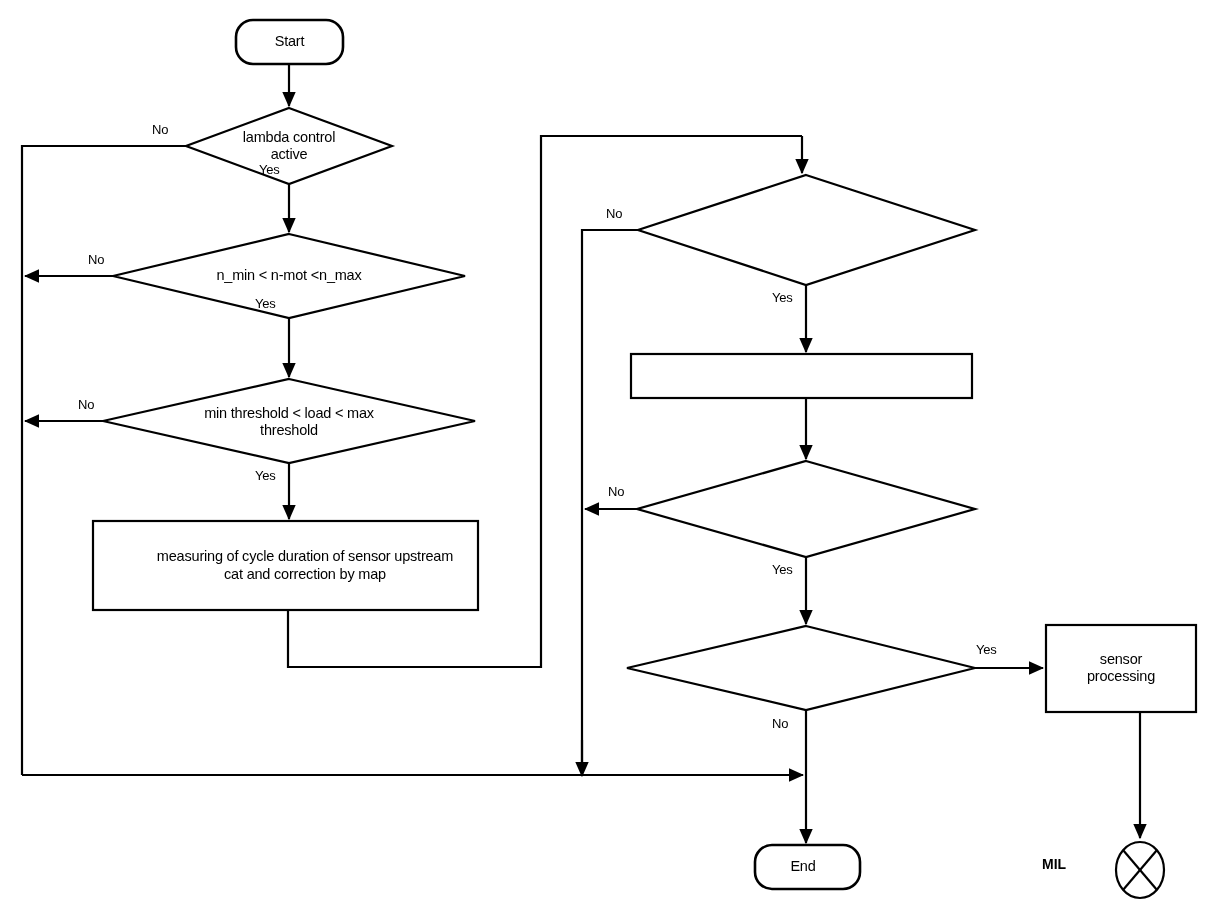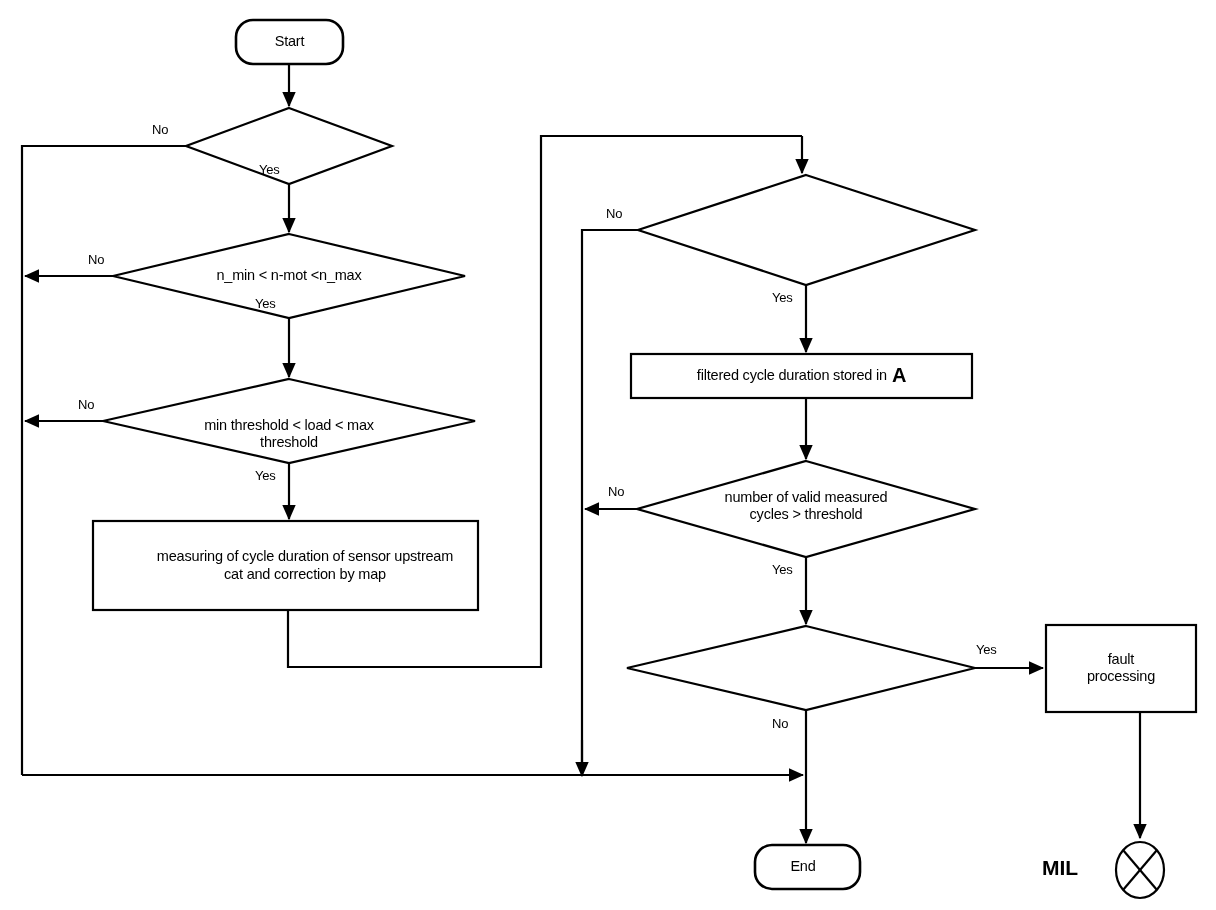"lambda control" div.shape-text { html: none -> <div>lambda control active</div> }
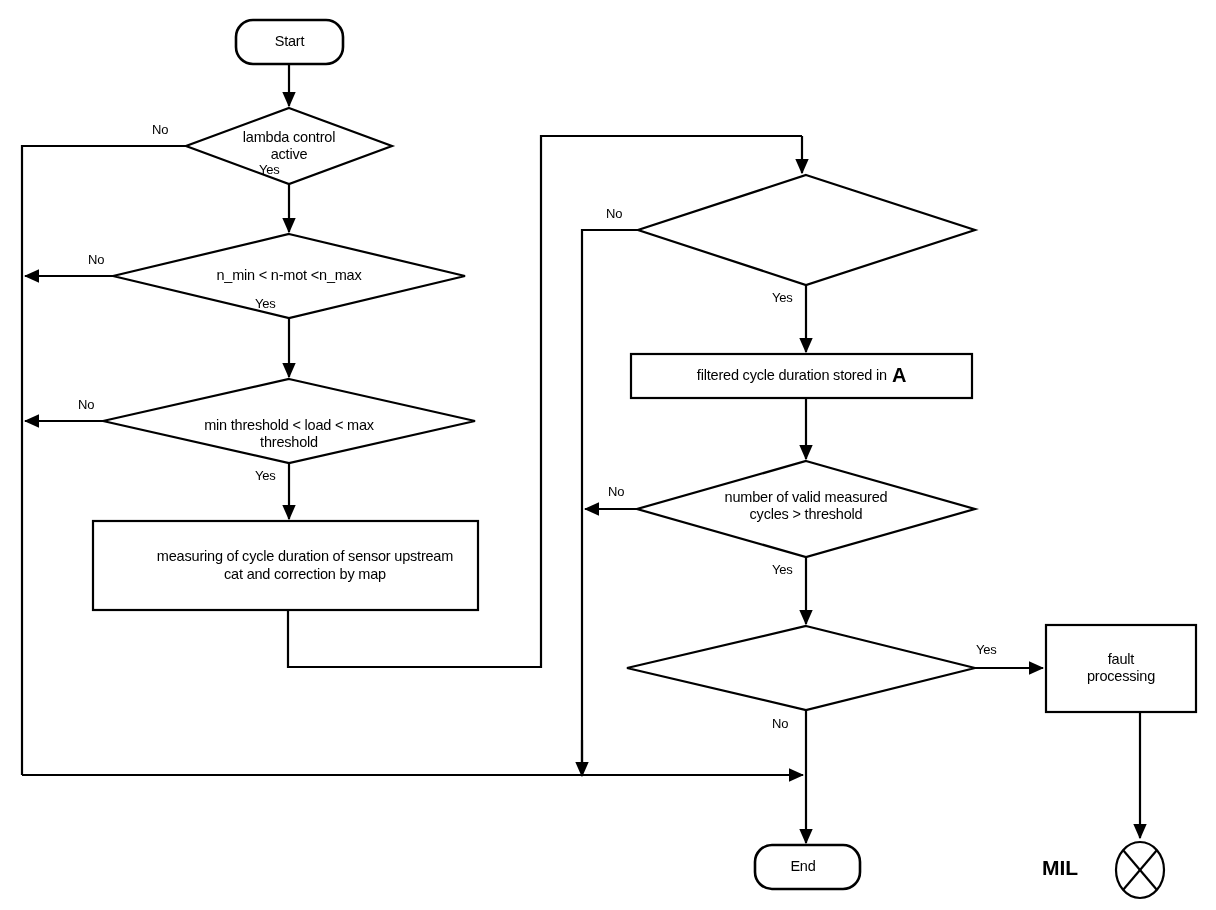"filtered cycle duration stored in" div.shape-text { html: <div> <span>filtered cycle duration stored in</span><span>A</span> </div> -> none }
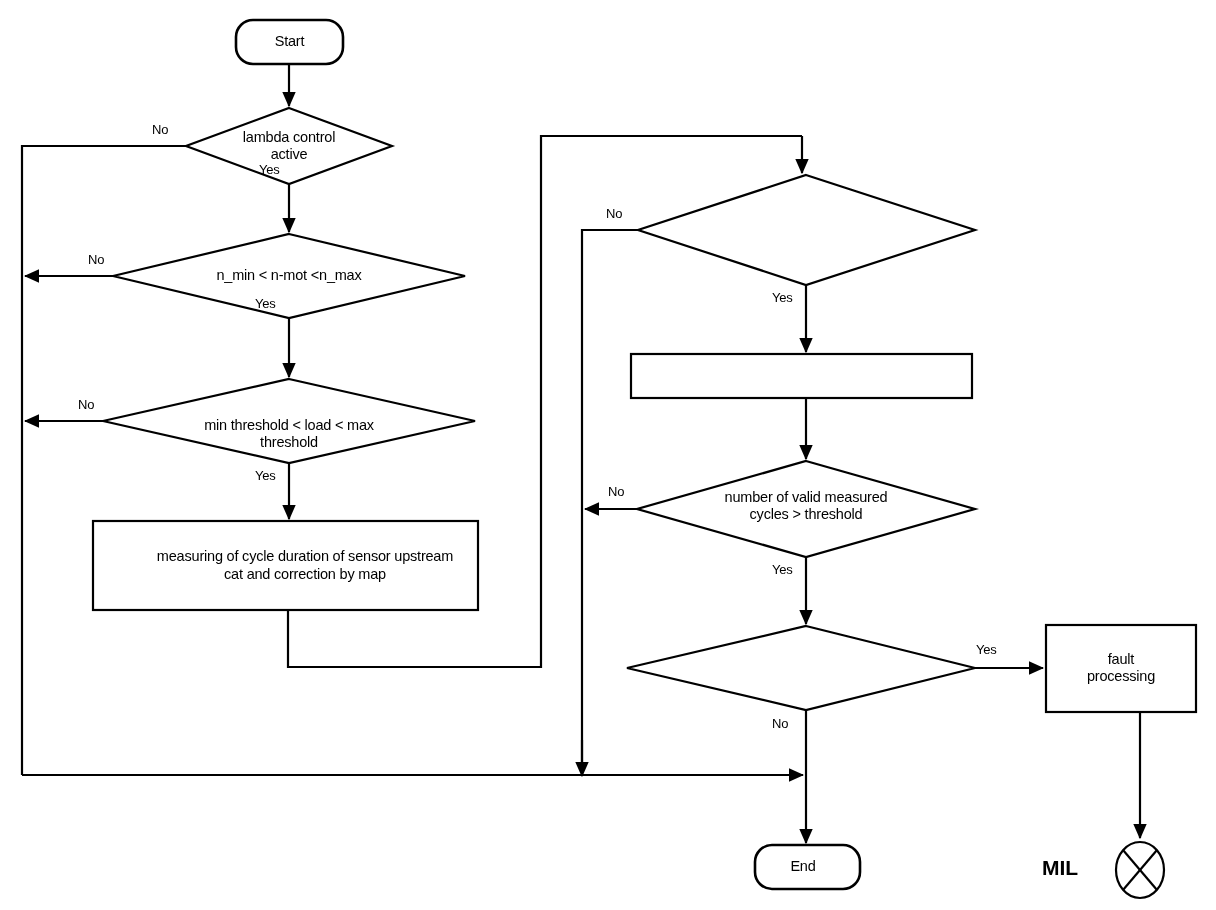"min threshold < load <" div.shape-text { top: 412px -> 400px }
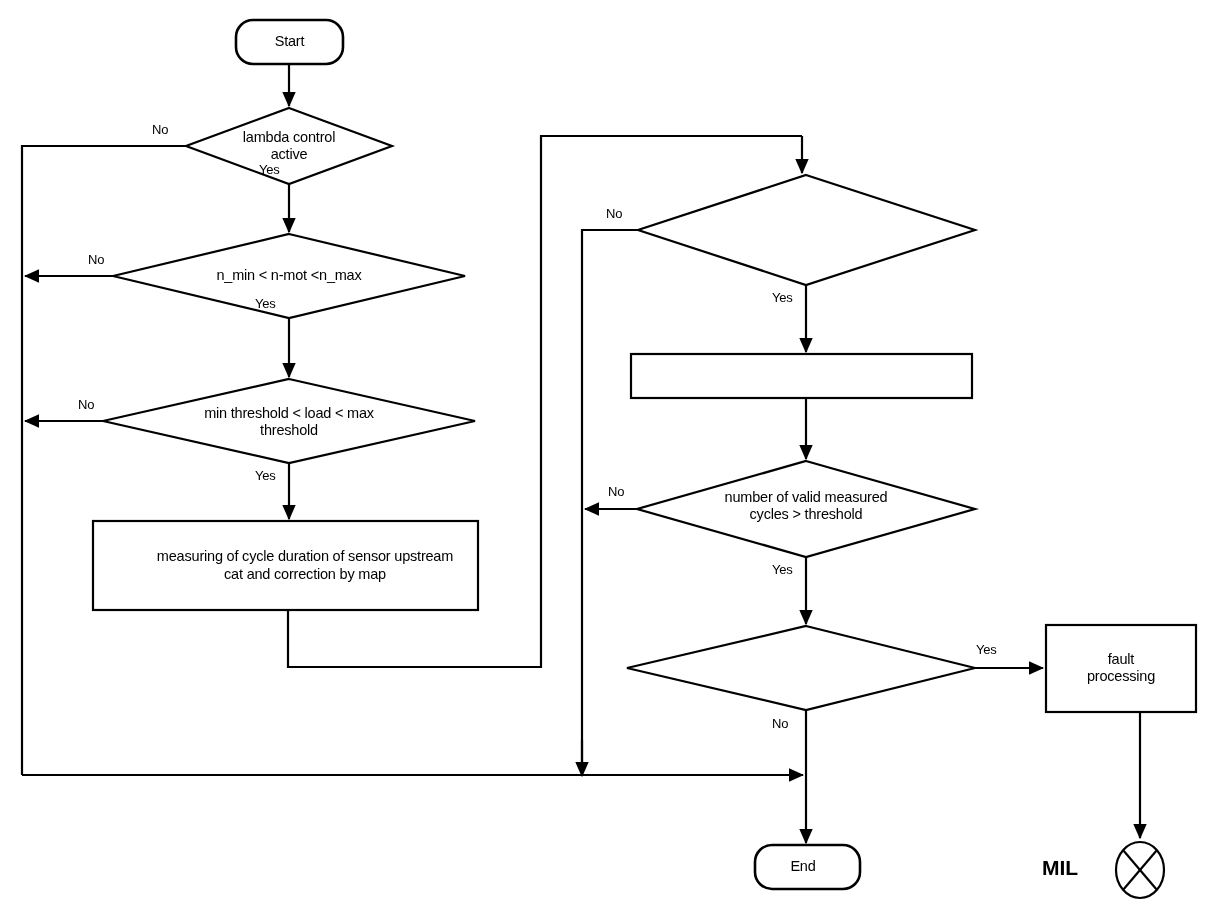"number of valid measured" div.shape-text { html: <div>number of valid measured cycles &gt; threshold</div> -> none }
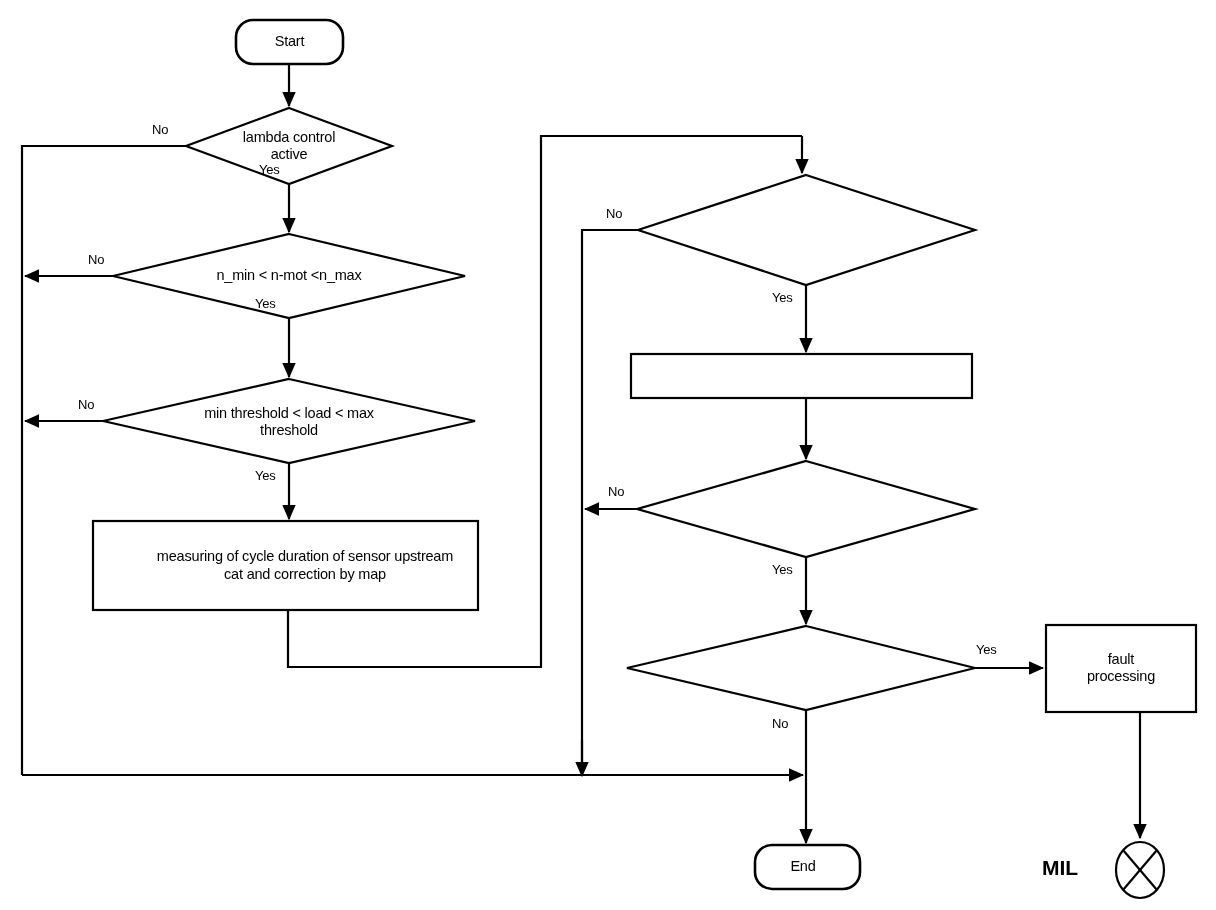"fault" div.shape-text { text: fault -> sensor }
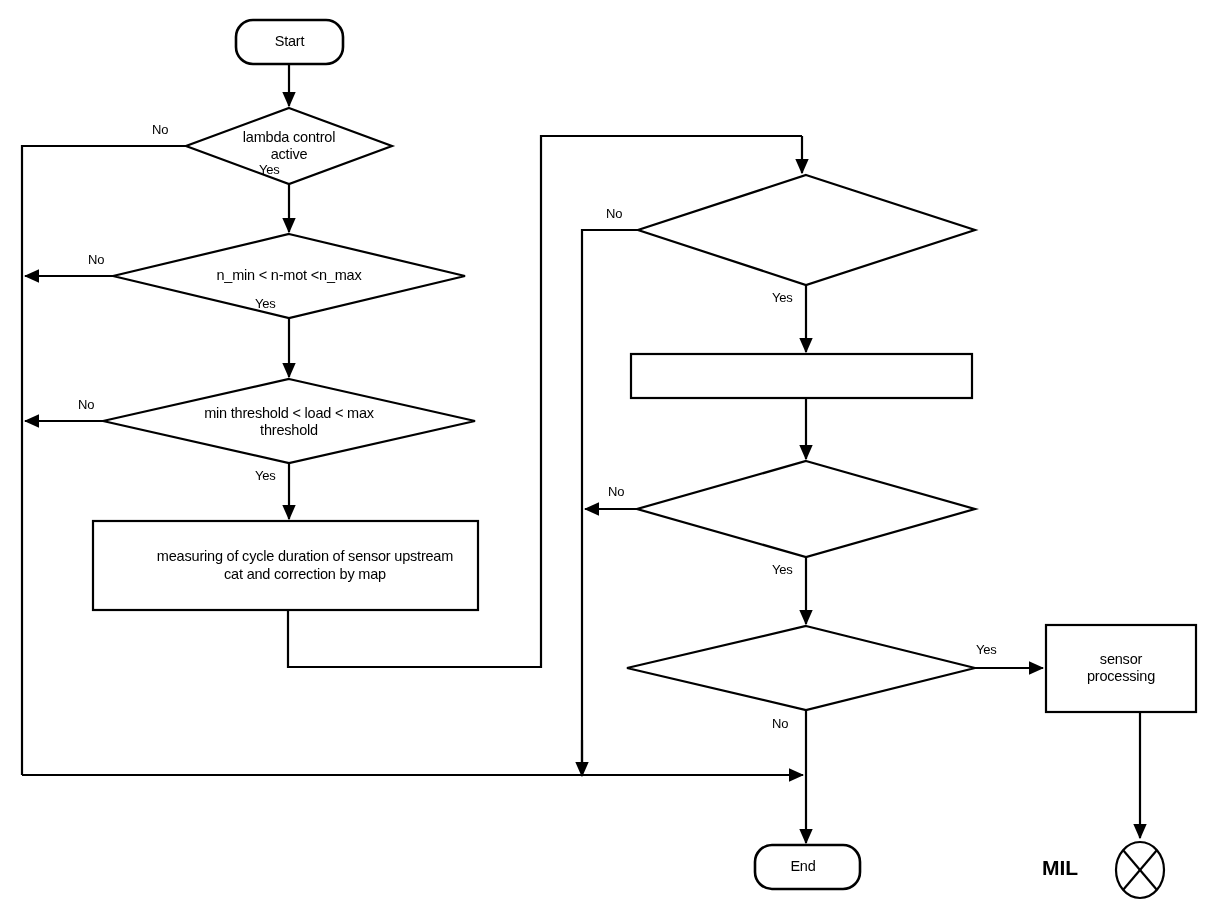"MIL" .mil-label { font-size: 21px -> 14px }
